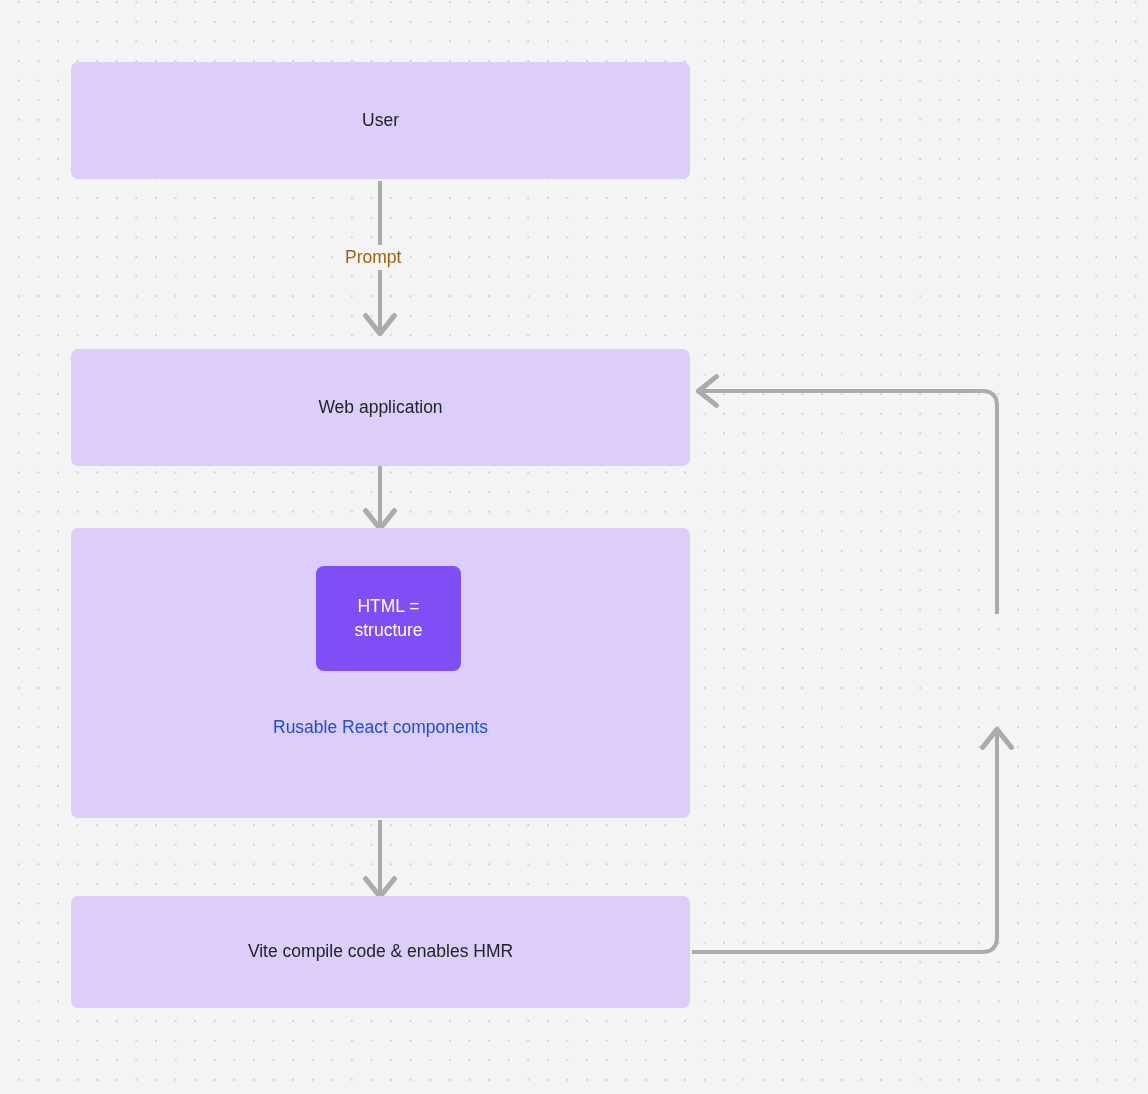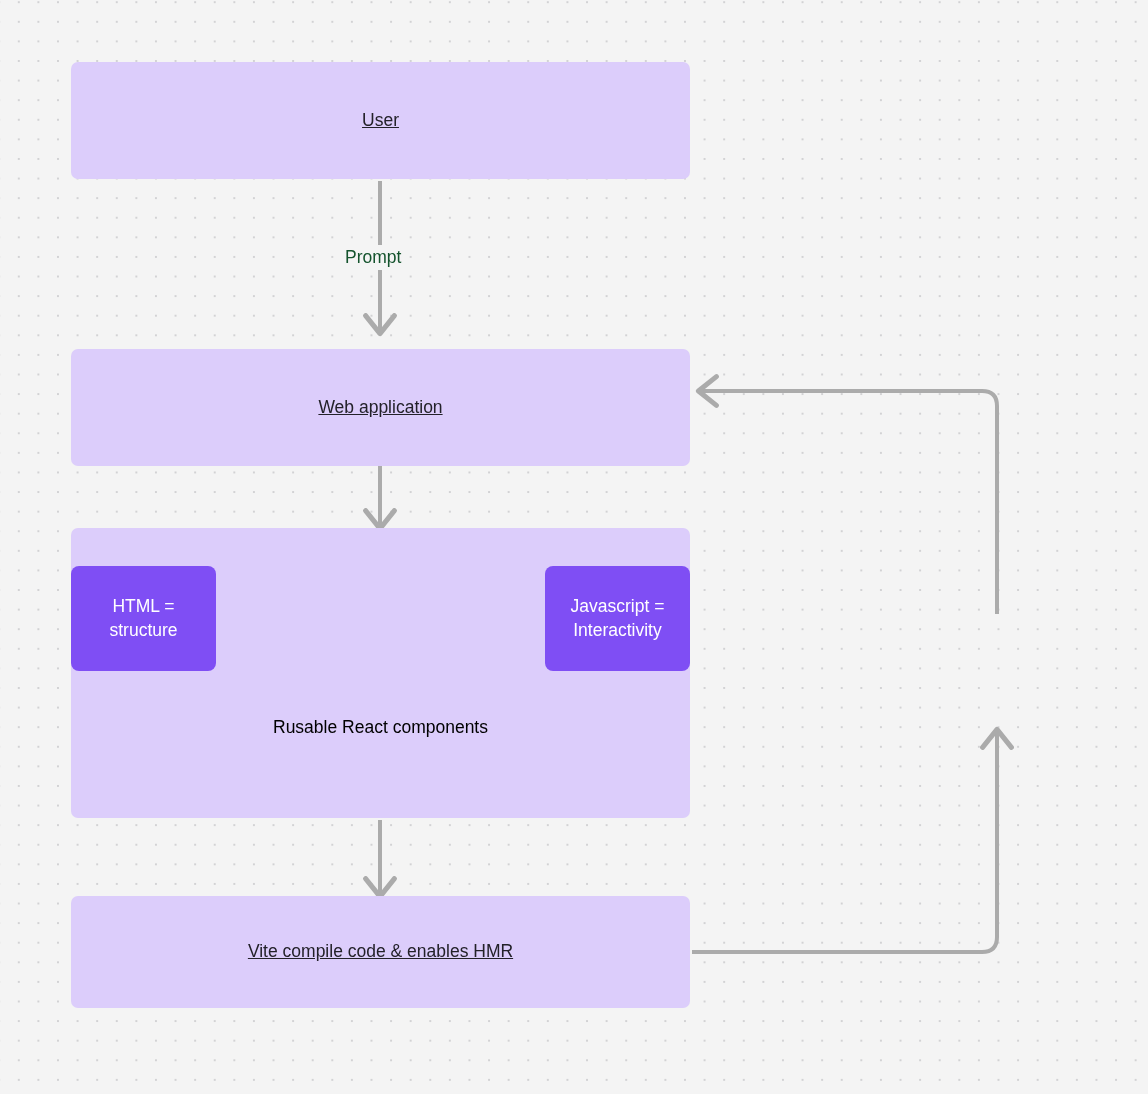"User" .node-label { text-decoration: underline -> none }
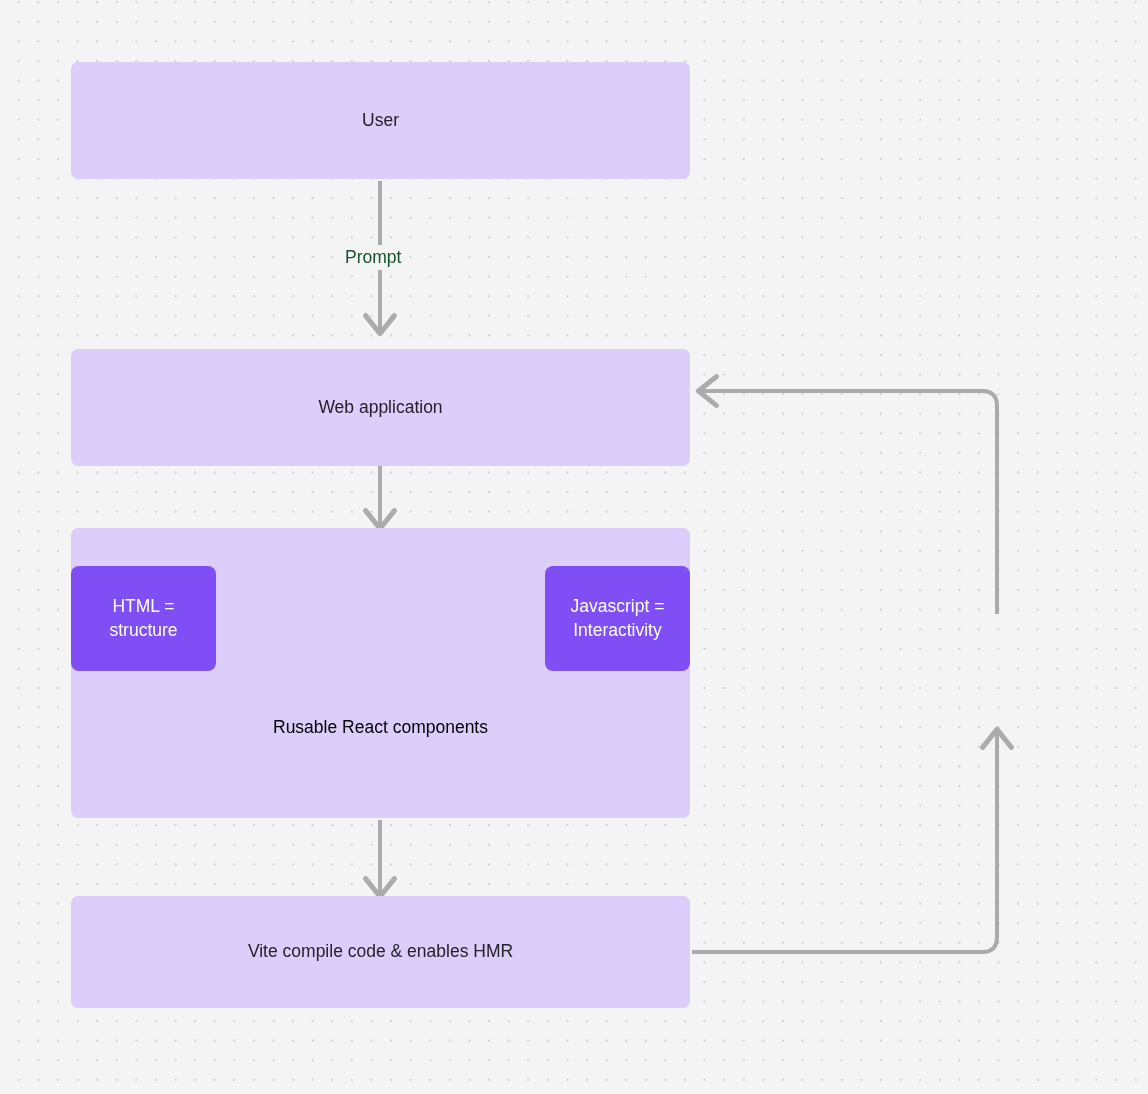"Prompt" .edge-label { color: #14532d -> #a16207 }
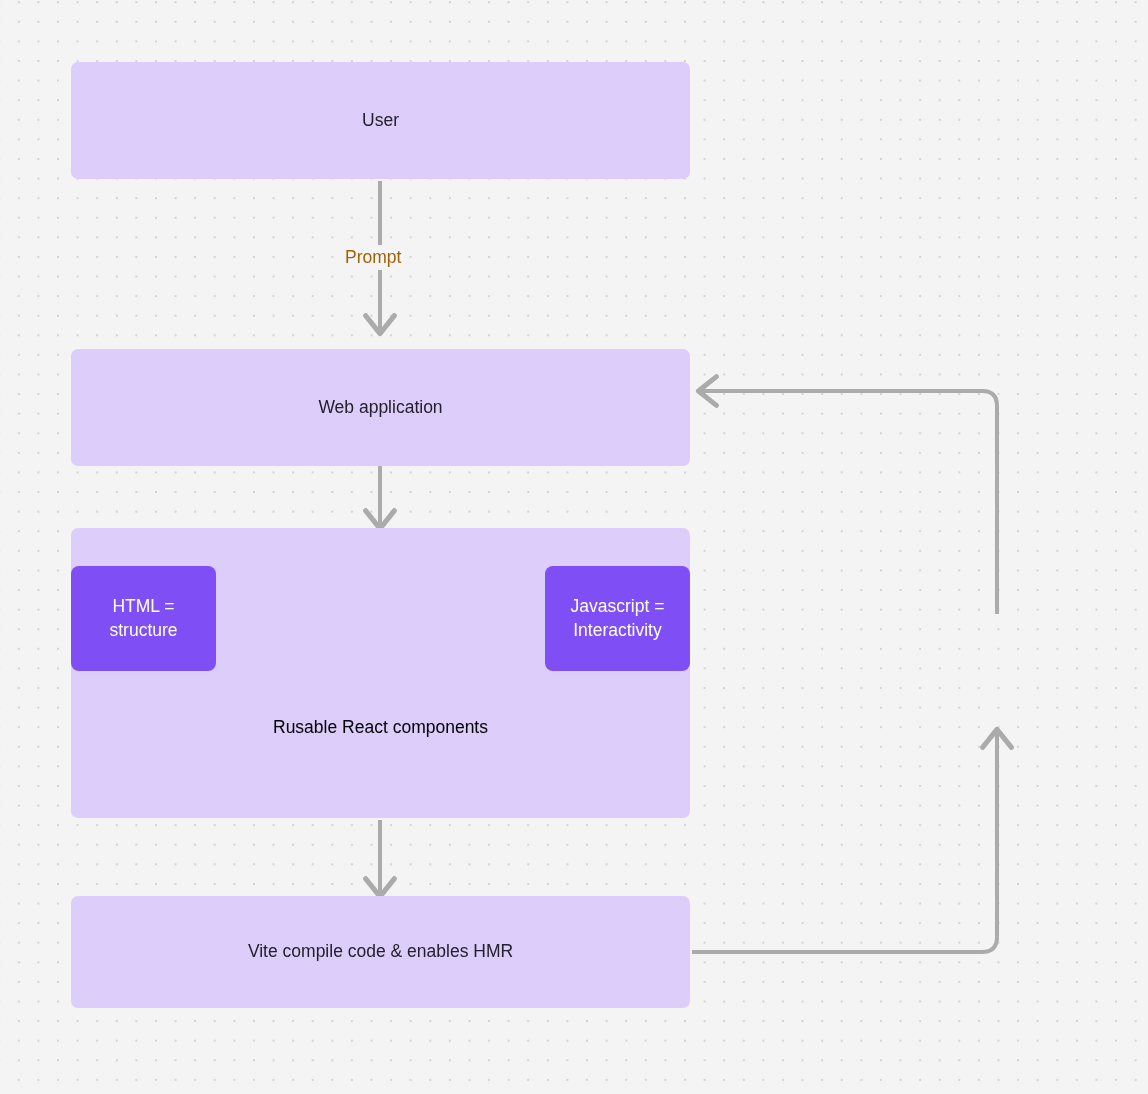"HTML =" .chip-row { justify-content: space-between -> center; left: 0 -> 8px }
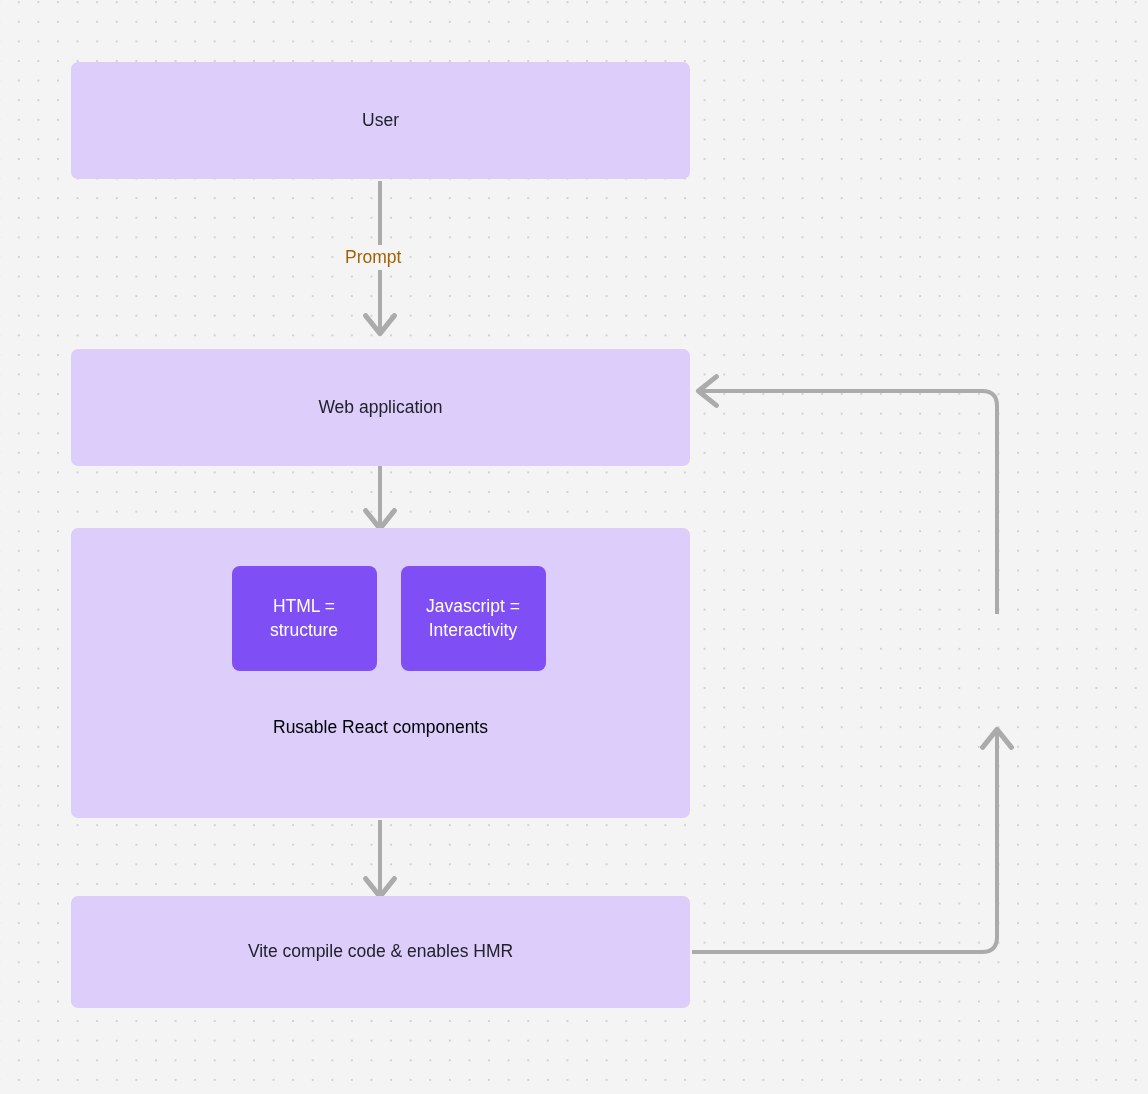"Javascript =" div.chip { html: <div> <span>Javascript = Interactivity</span> </div> -> none }
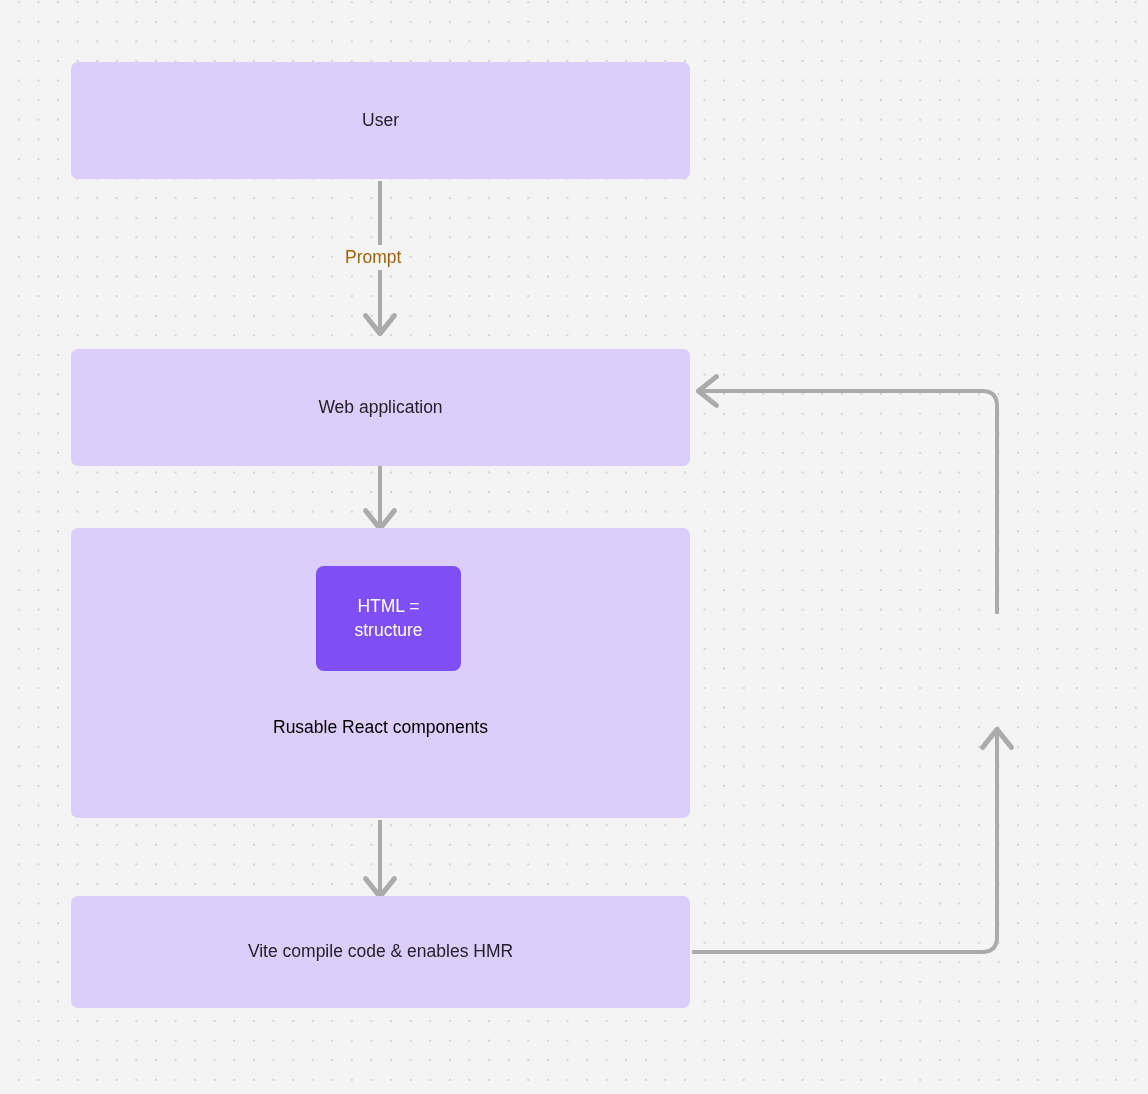"Rusable React components" .caption { color: #000000 -> #1d4ed8 }
